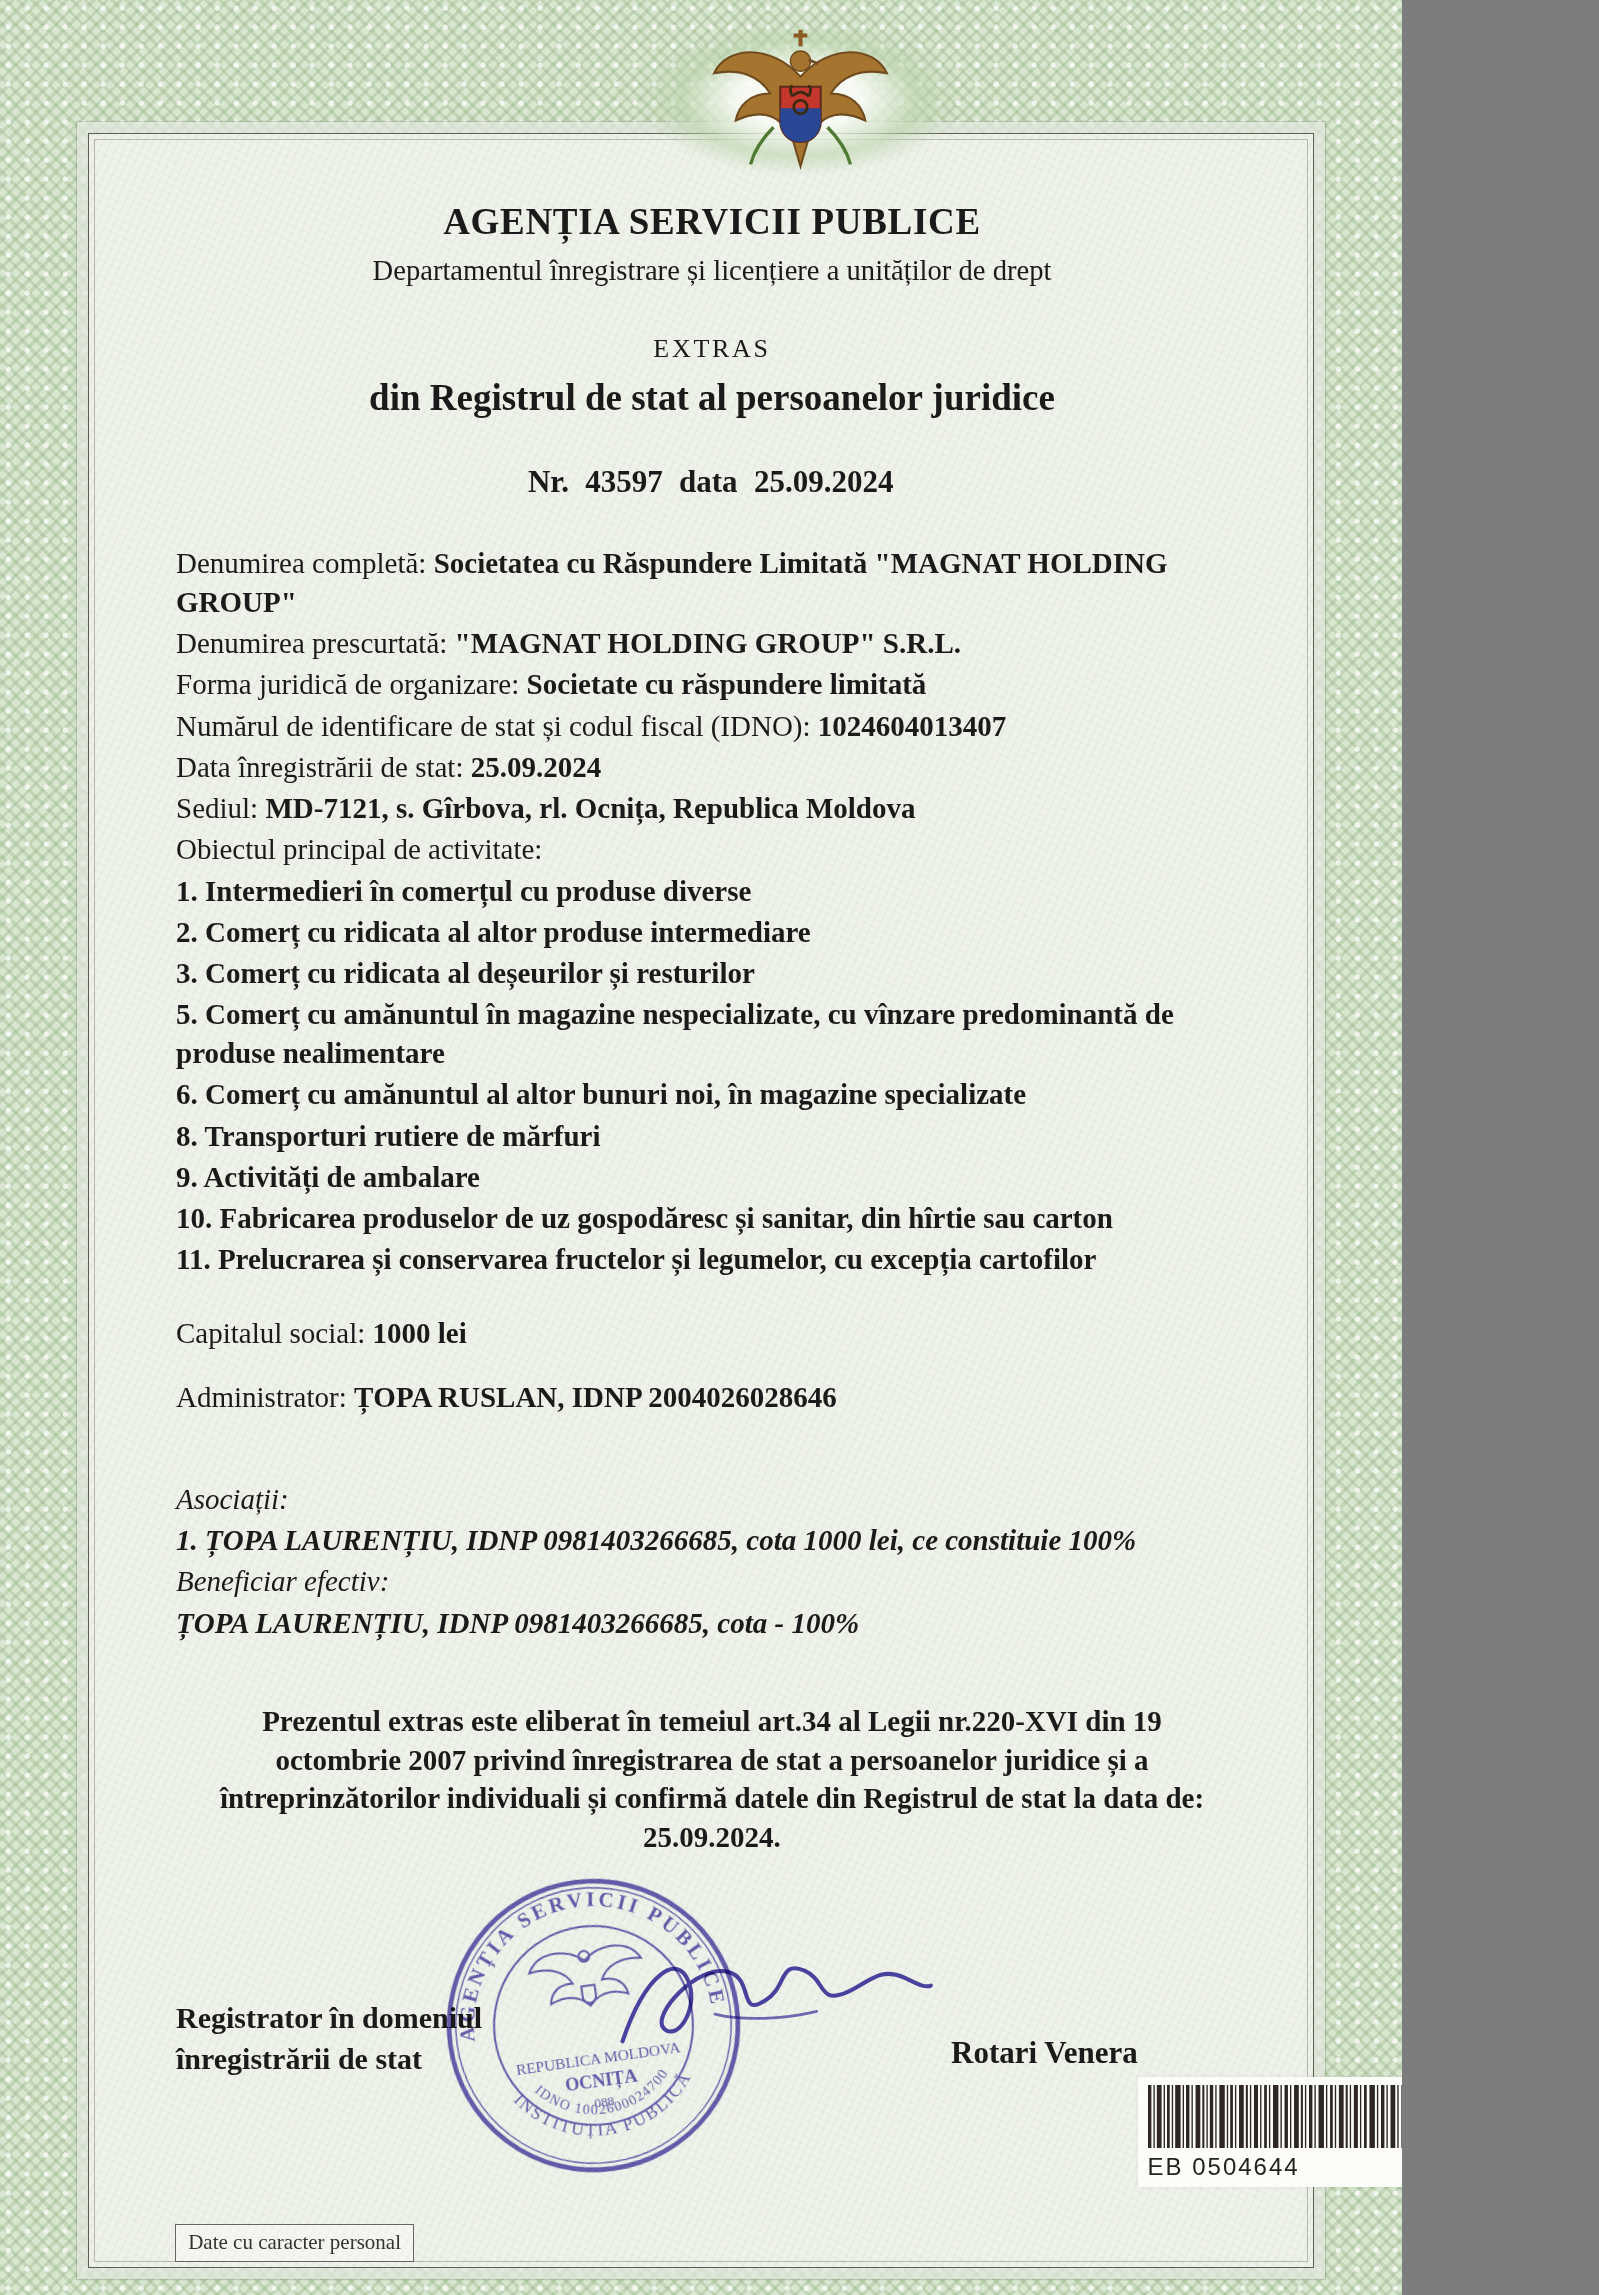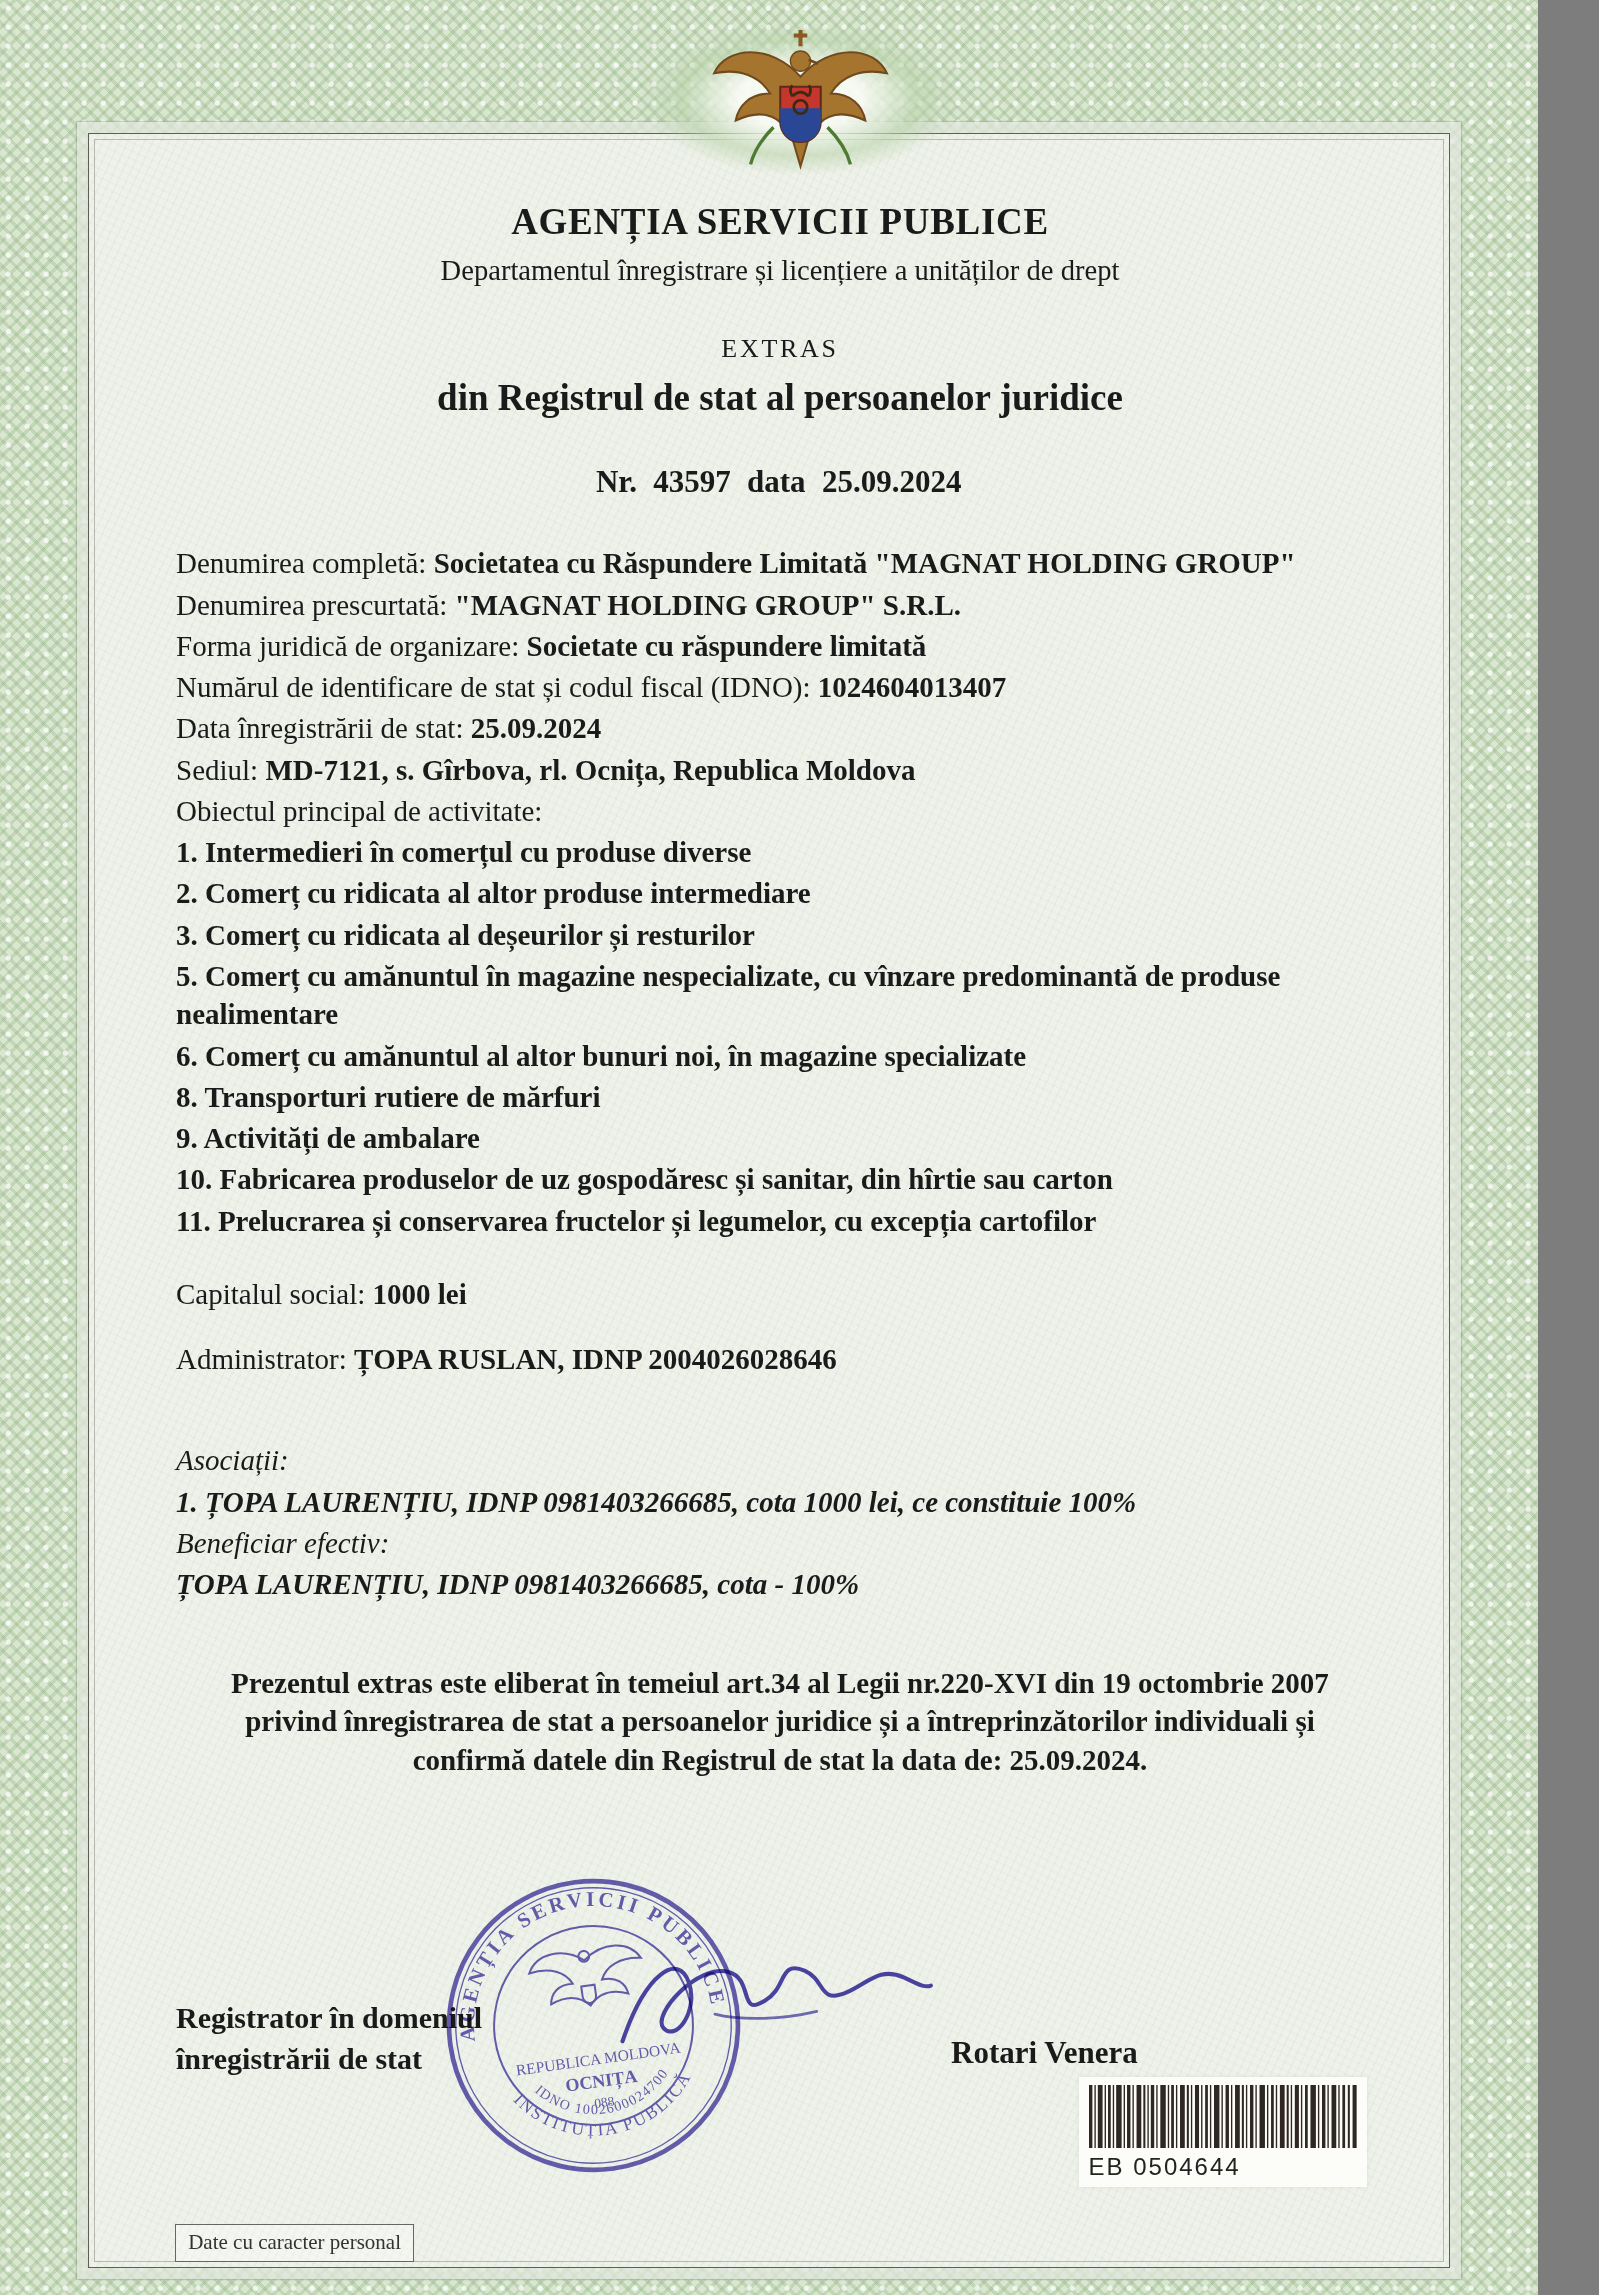"AGENȚIA SERVICII PUBLICE" .page { width: 1538px -> 1402px }
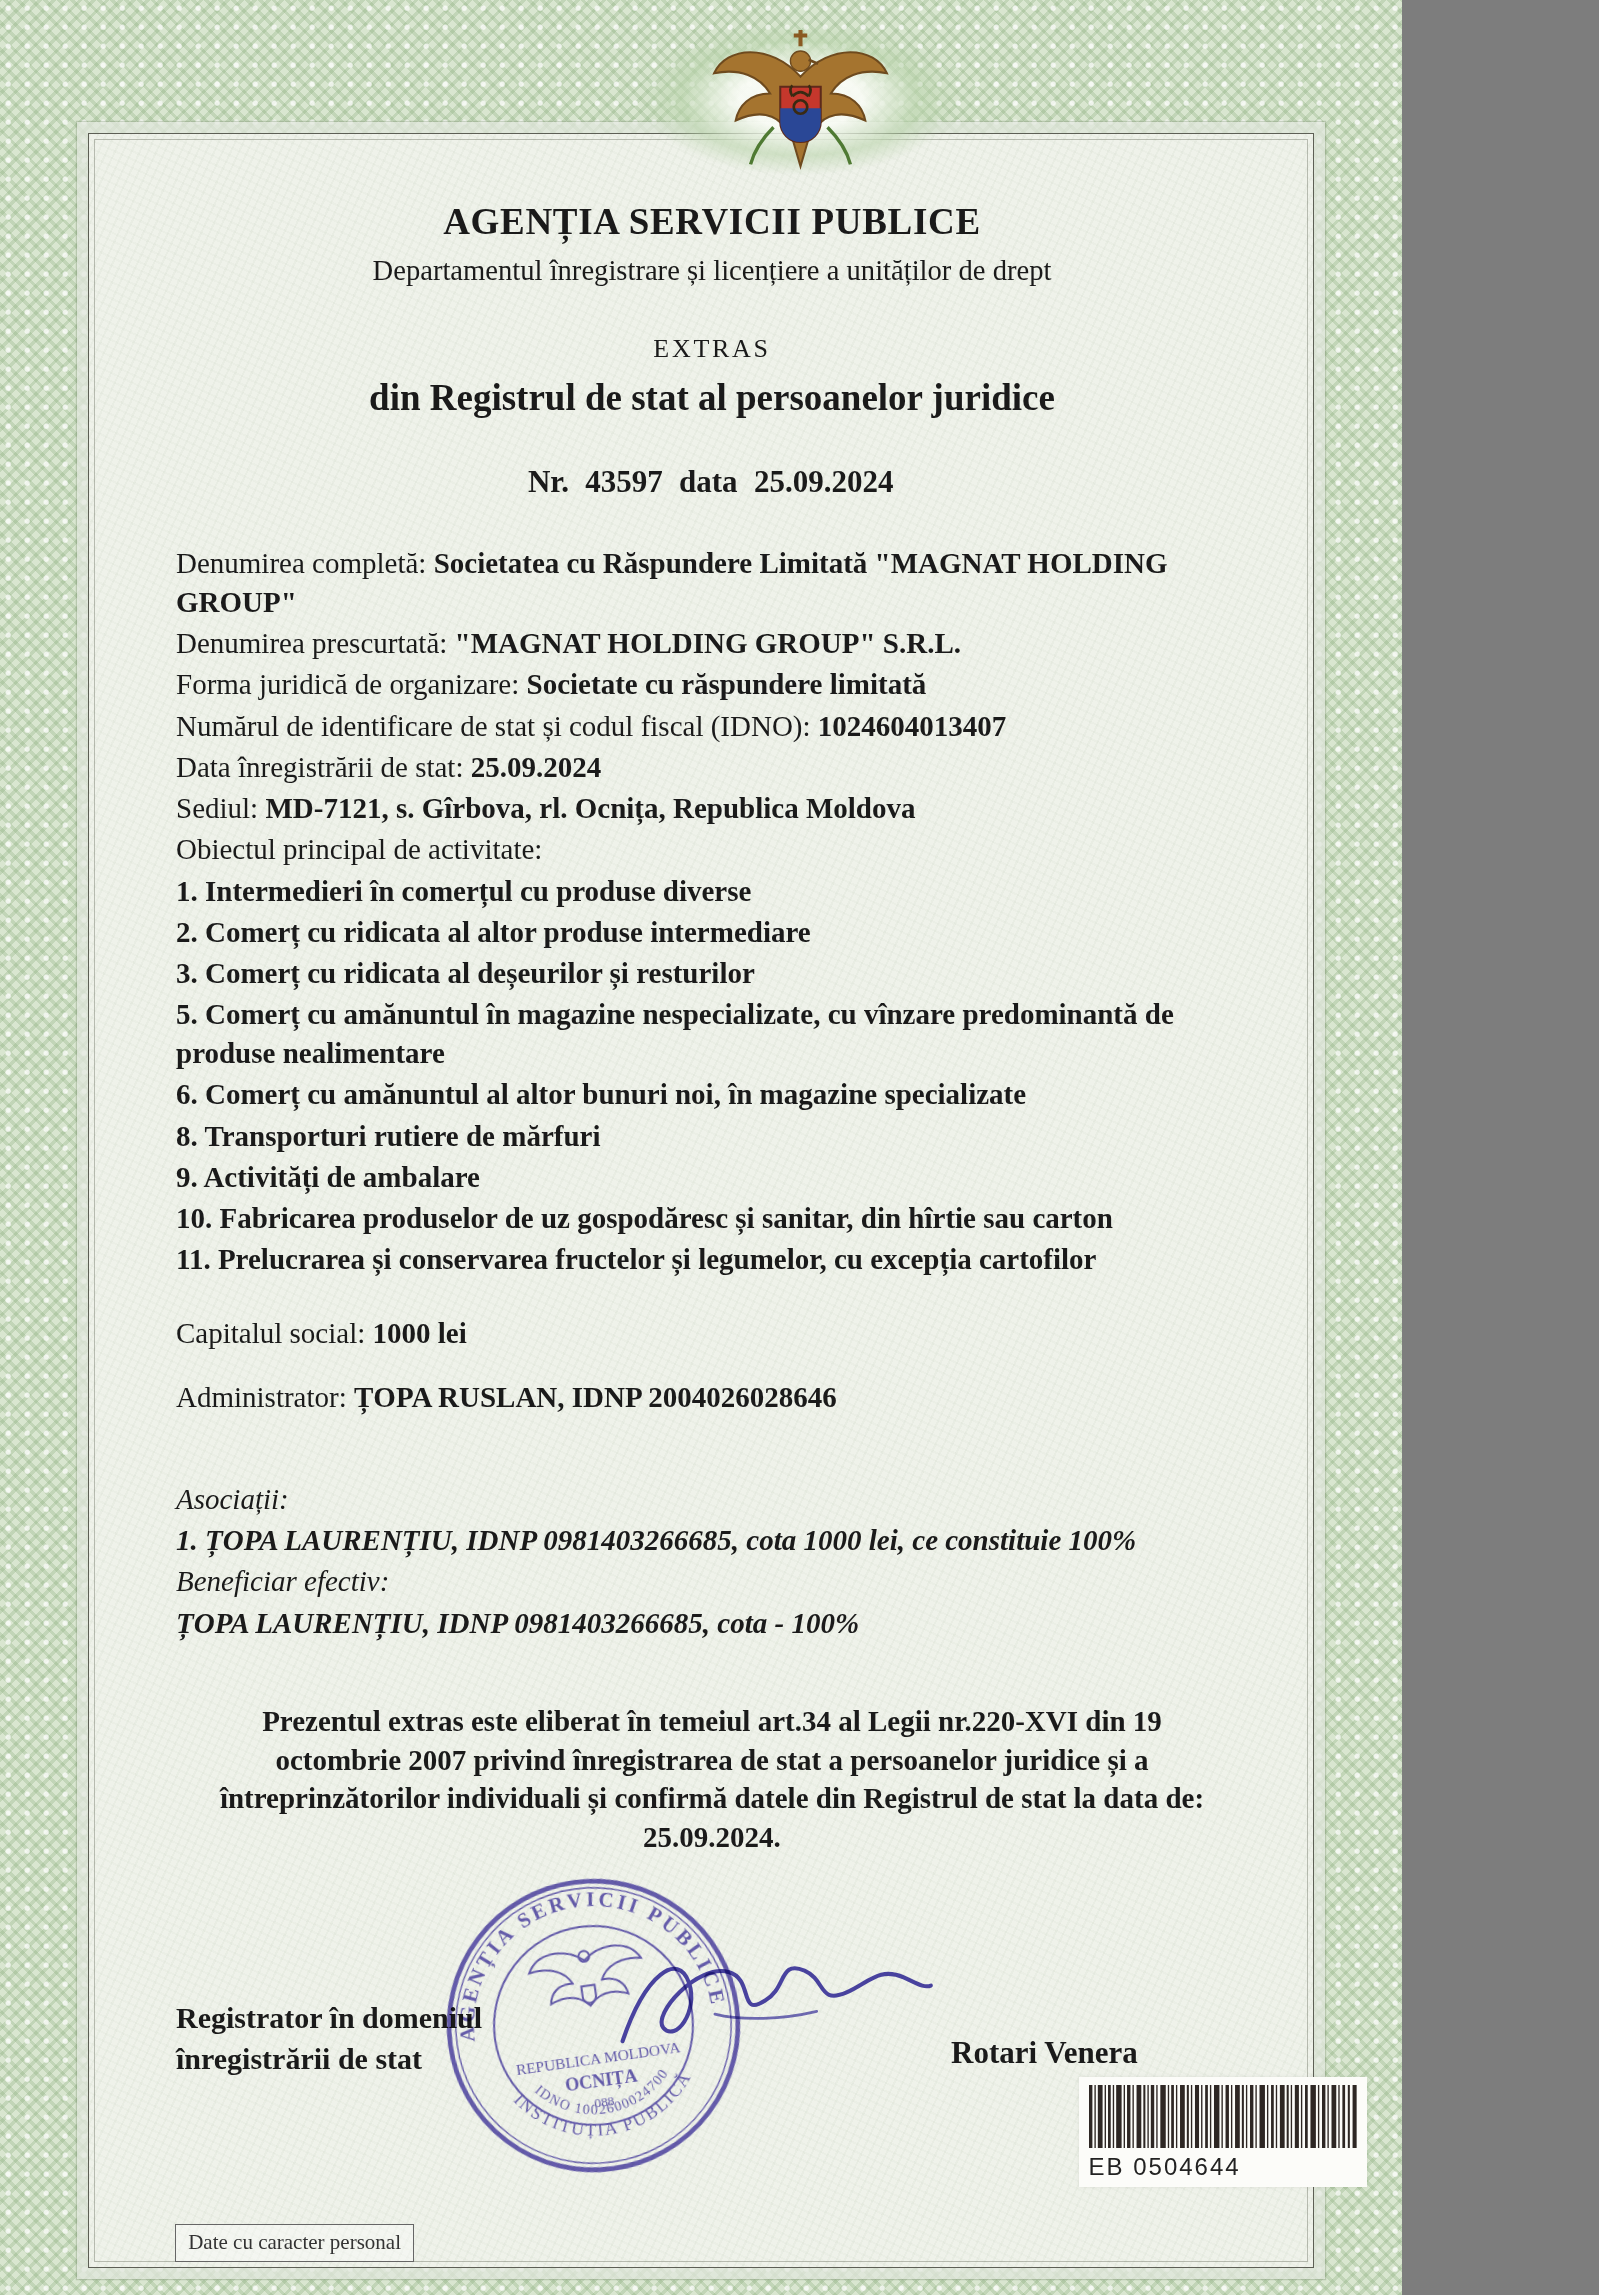"EB 0504644" .barcode-wrap { left: 990px -> 1049px }
